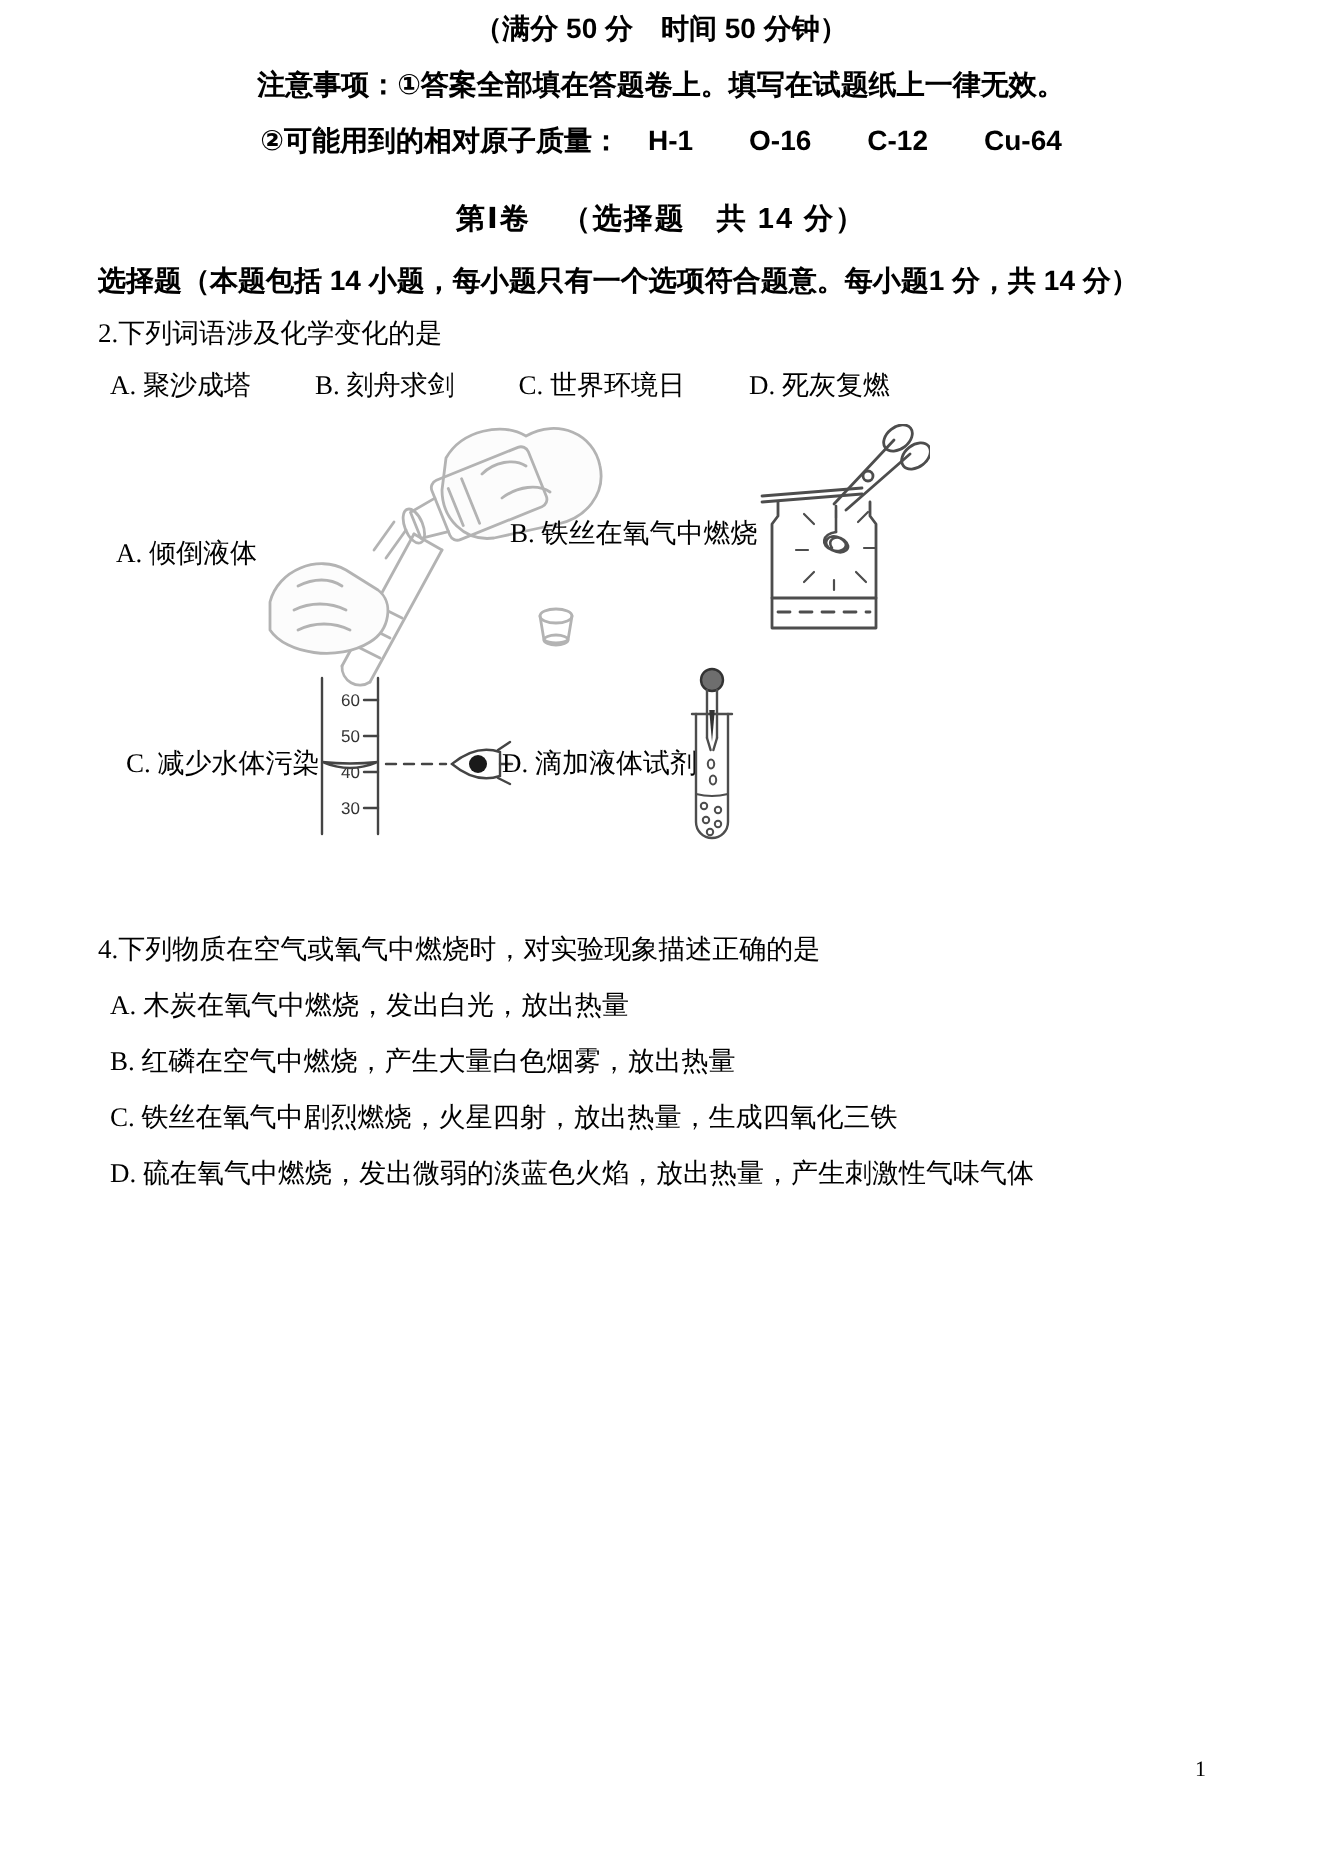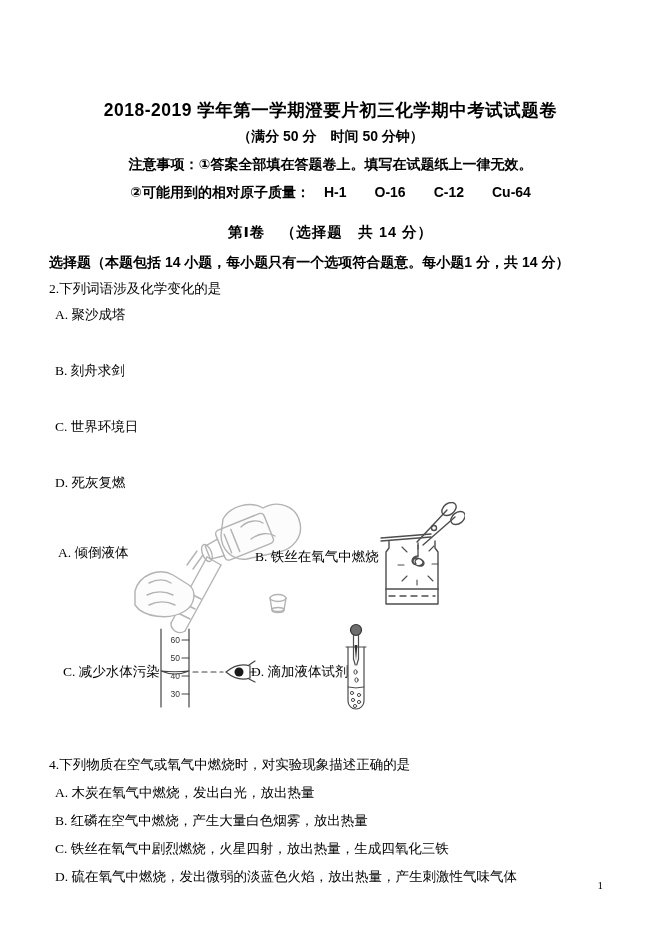"2018-2019 学年第一学期澄要片初三化学期中考试试题卷" div.hdr { html: <div>2018-2019 学年第一学期澄要片初三化学期中考试试题卷</div> -> none }
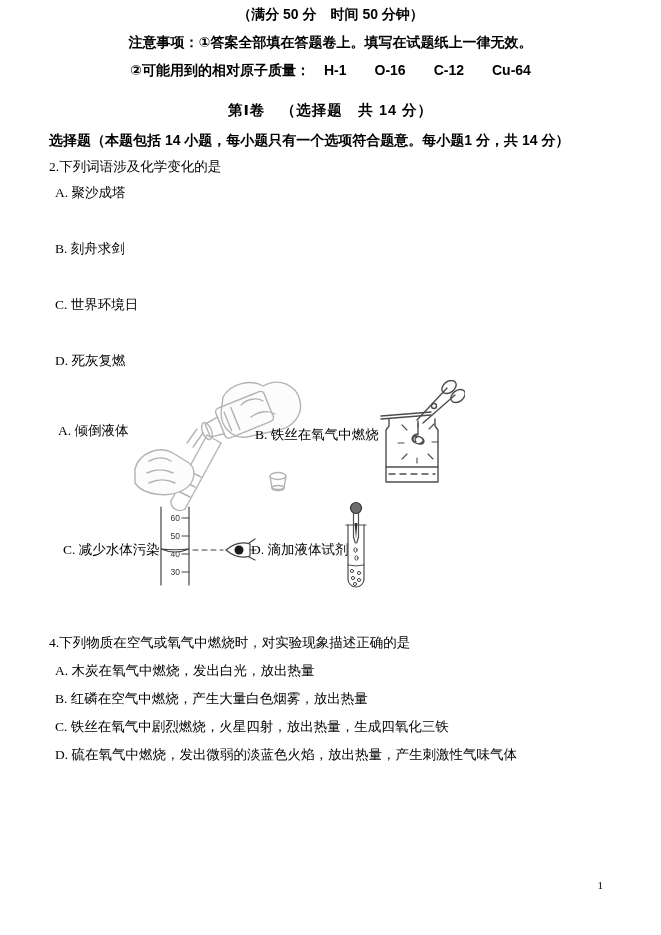"A. 聚沙成塔" .opt-row { flex-direction: column -> none }
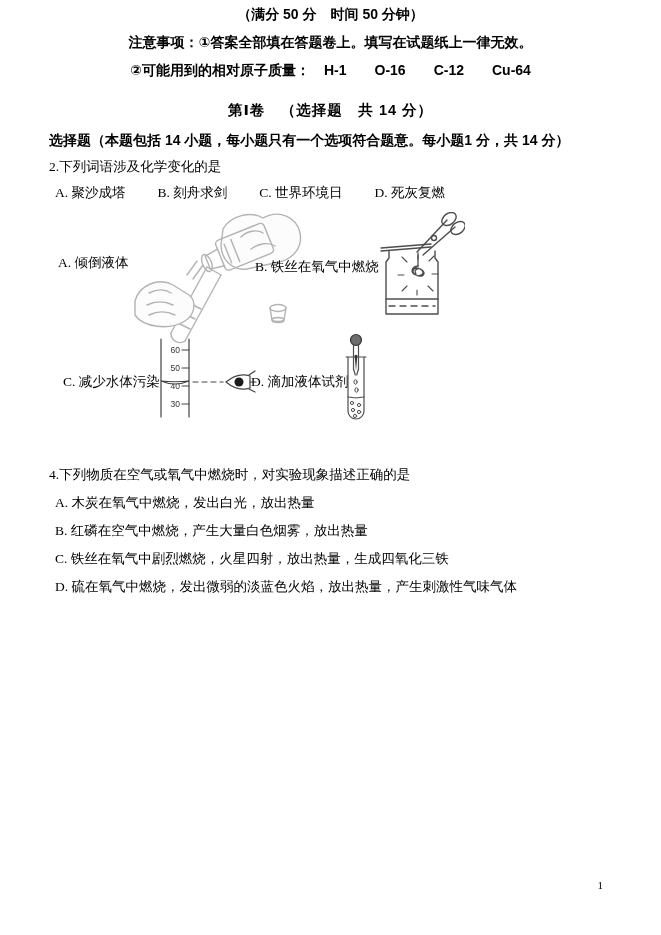"A. 倾倒液体" div.fig-label { top: 46px -> 60px }
